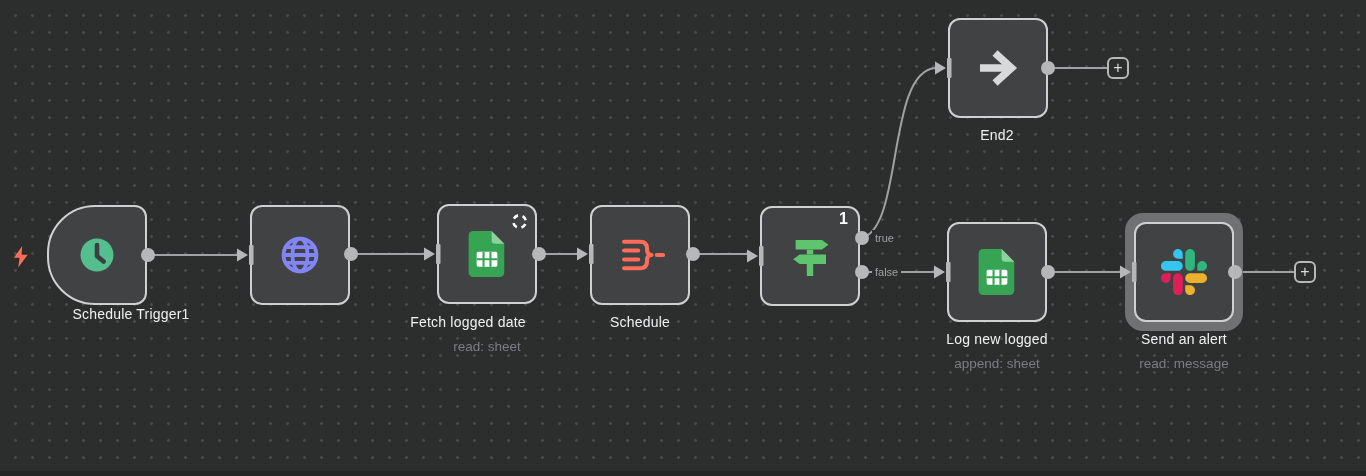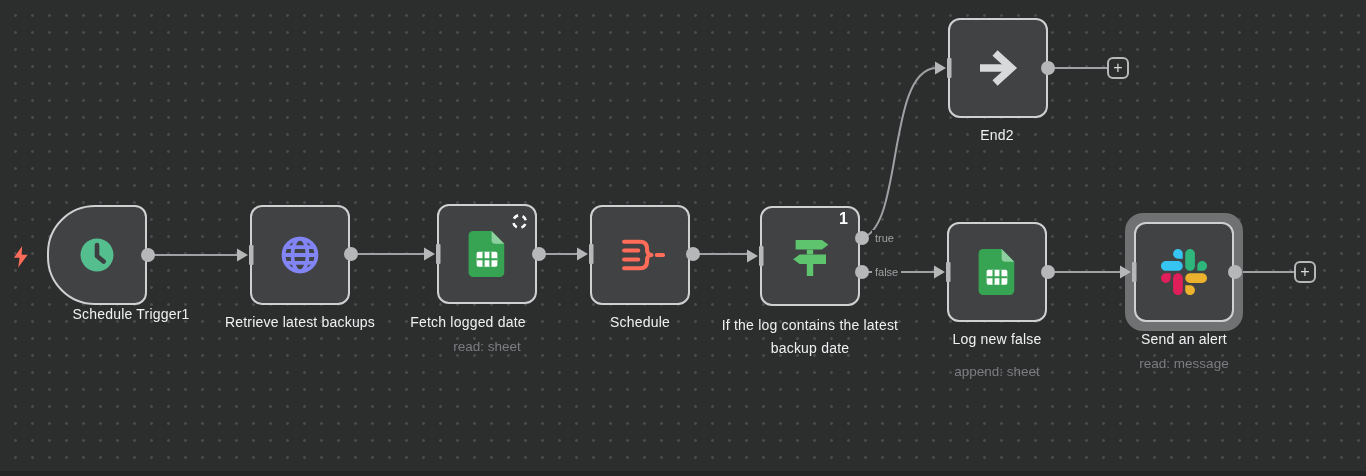"Retrieve latest backups" div.node-title { html: <div>Retrieve latest backups</div> -> none }
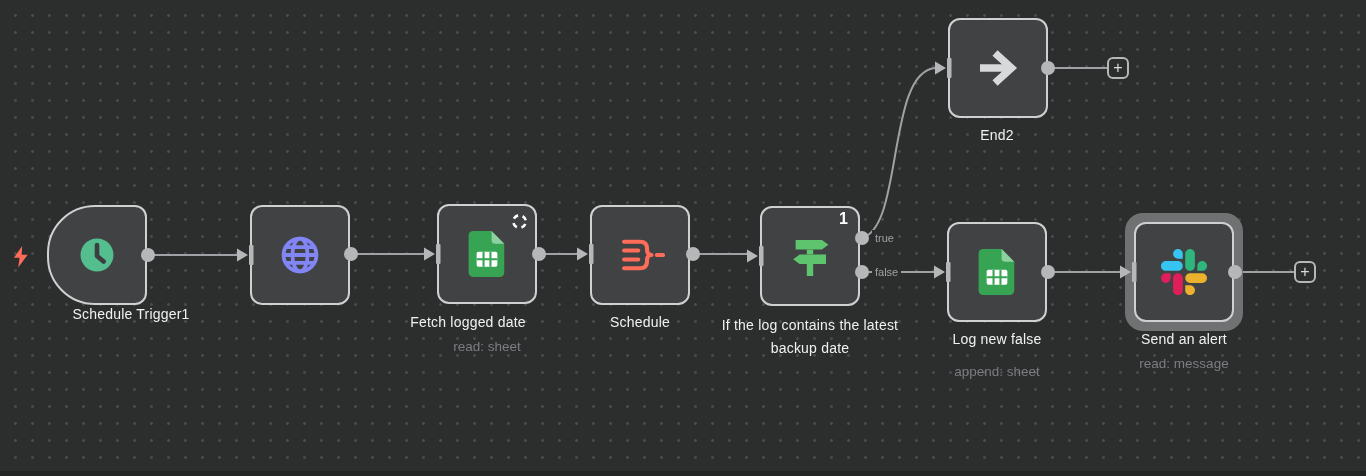"If the log contains the" div.node-title { html: <div>If the log contains the latest backup date</div> -> none }
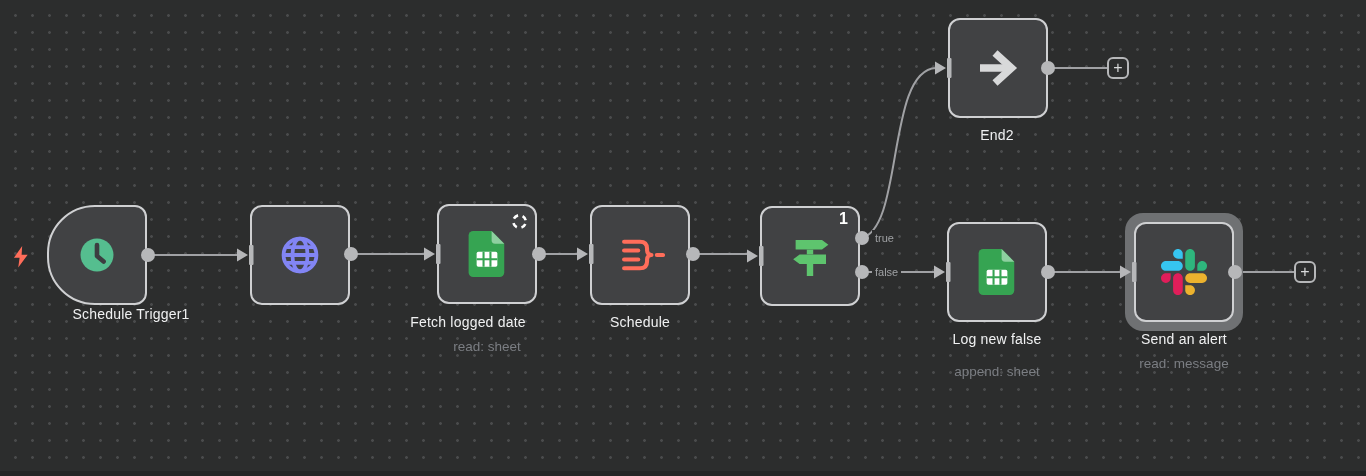"Log new false" div.node-title { text: false -> logged }
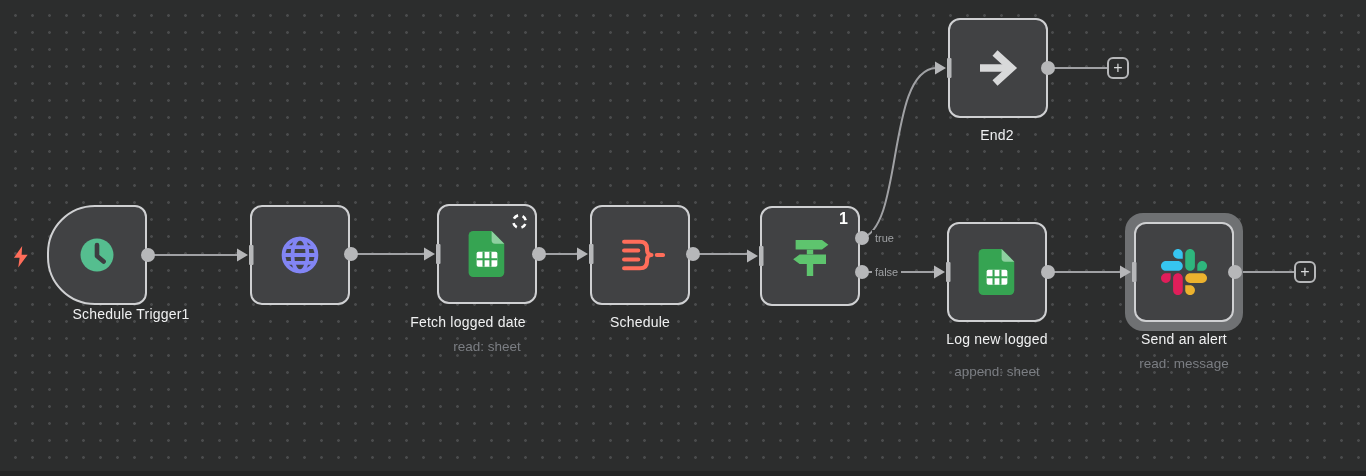"append: sheet" div.node-subtitle { top: 364px -> 356px }
